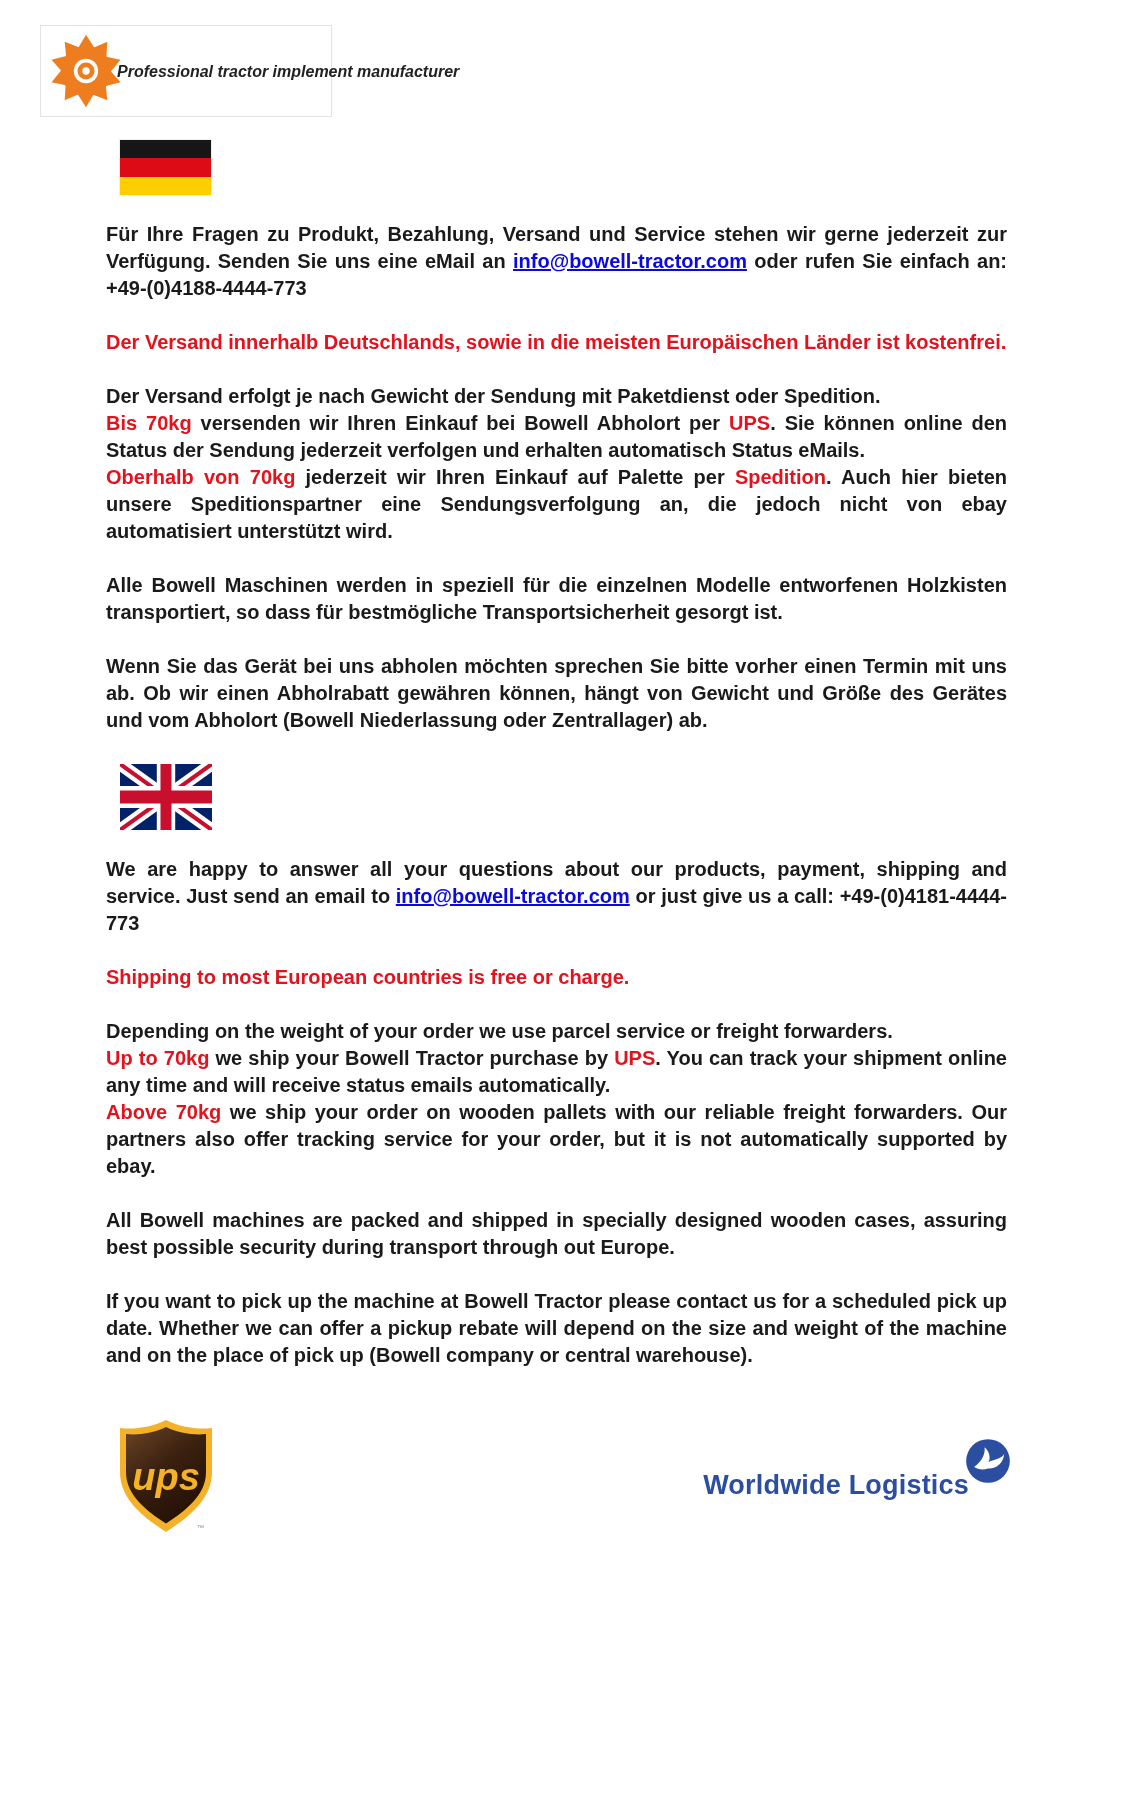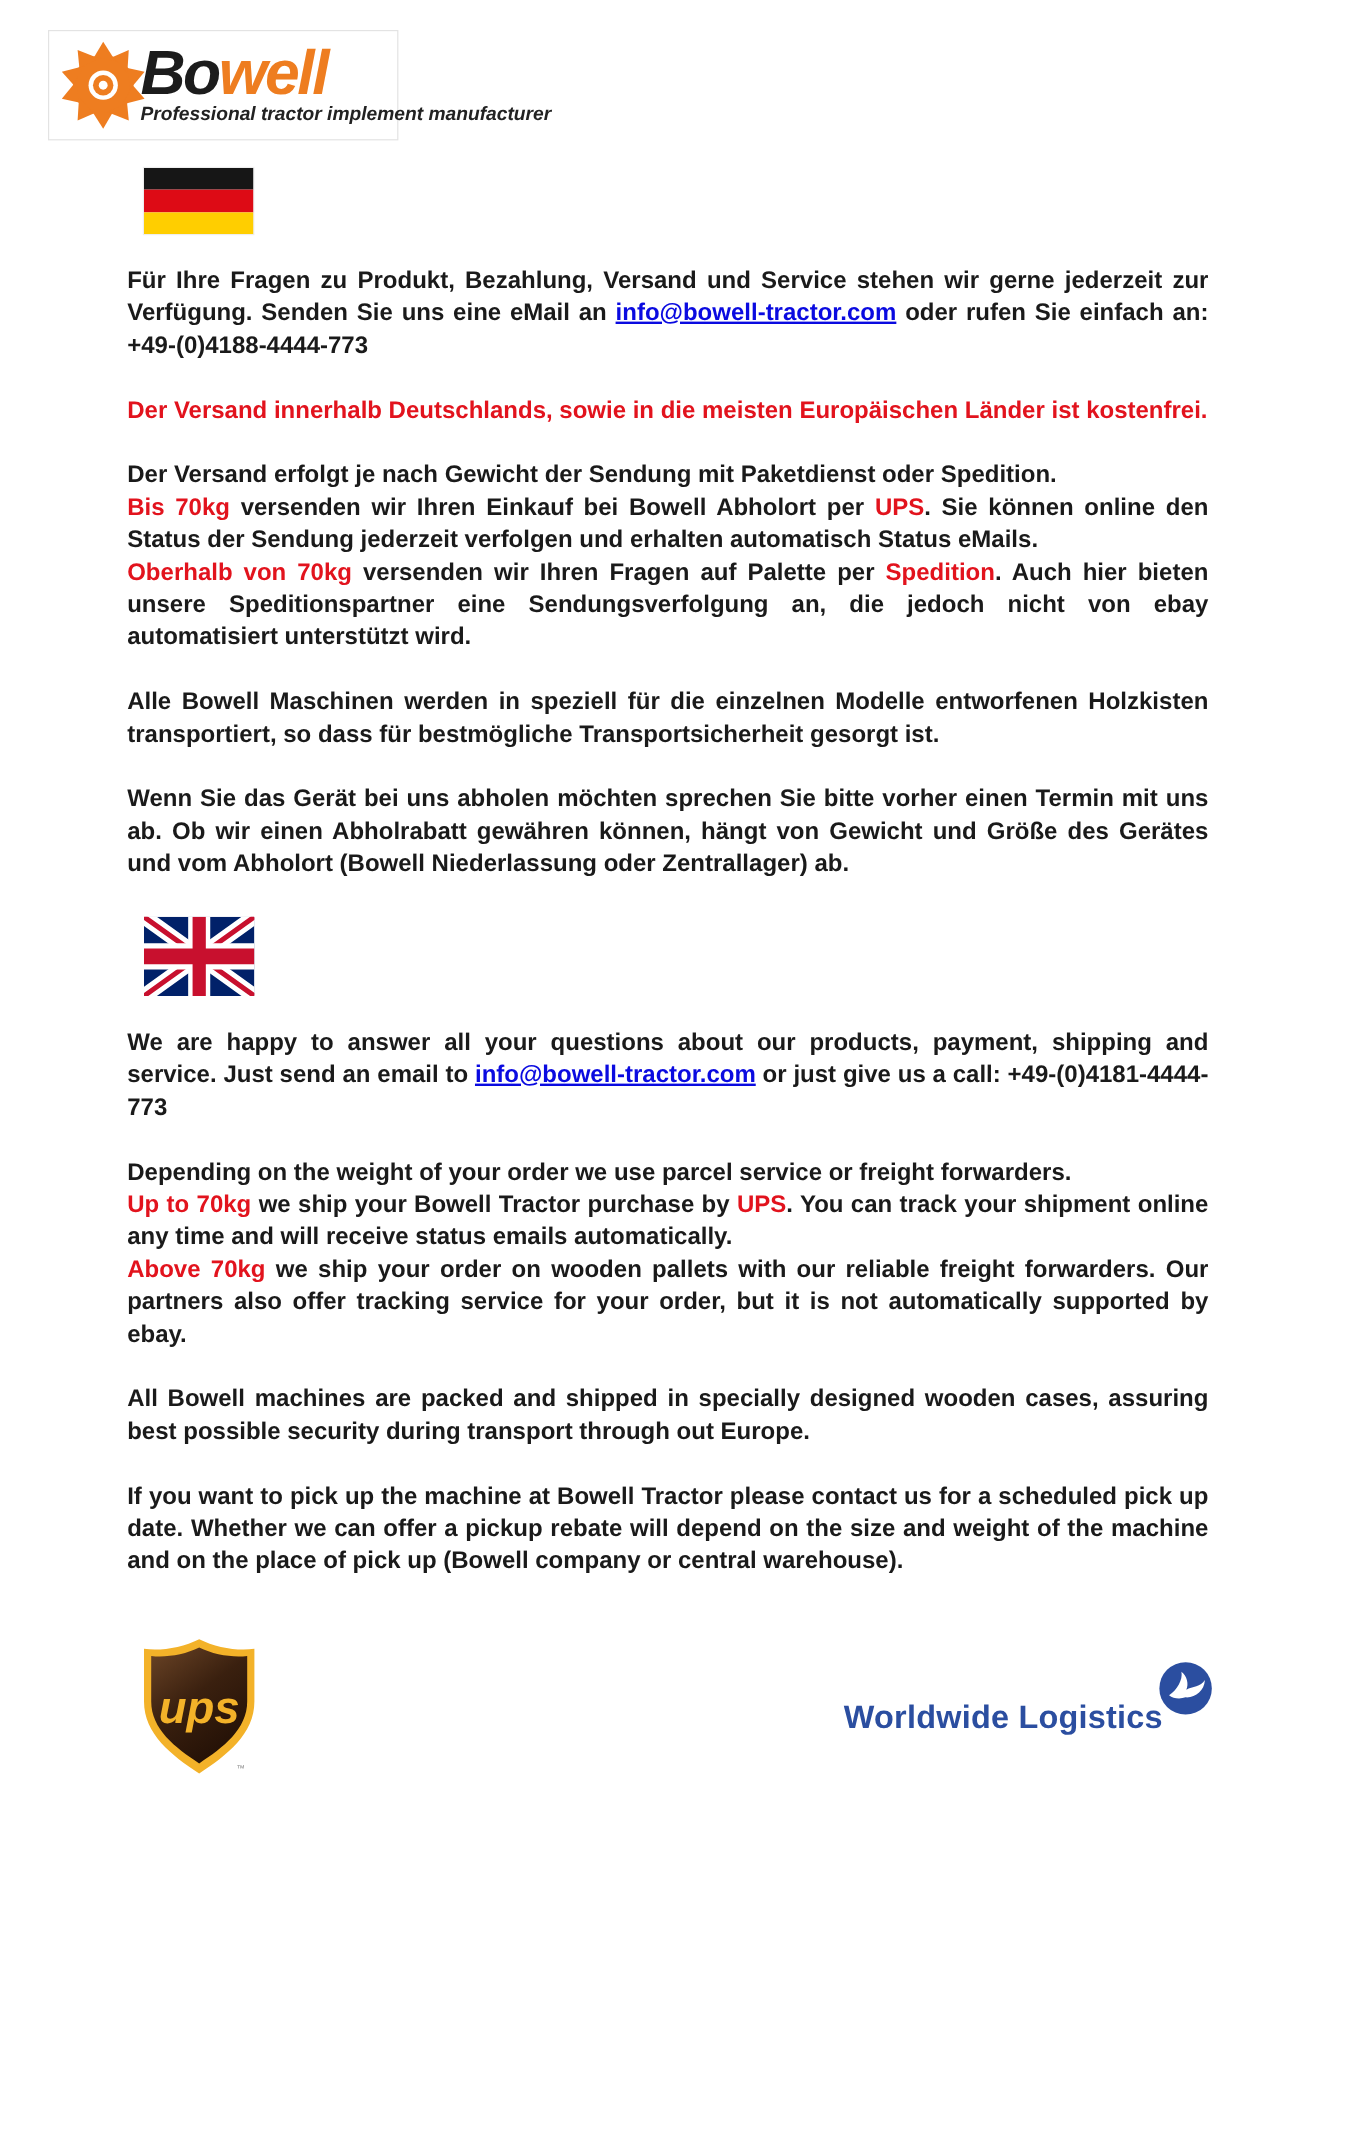"Bowell" div.bowell-word { html: <div><span>Bo</span><span>well</span></div> -> none }
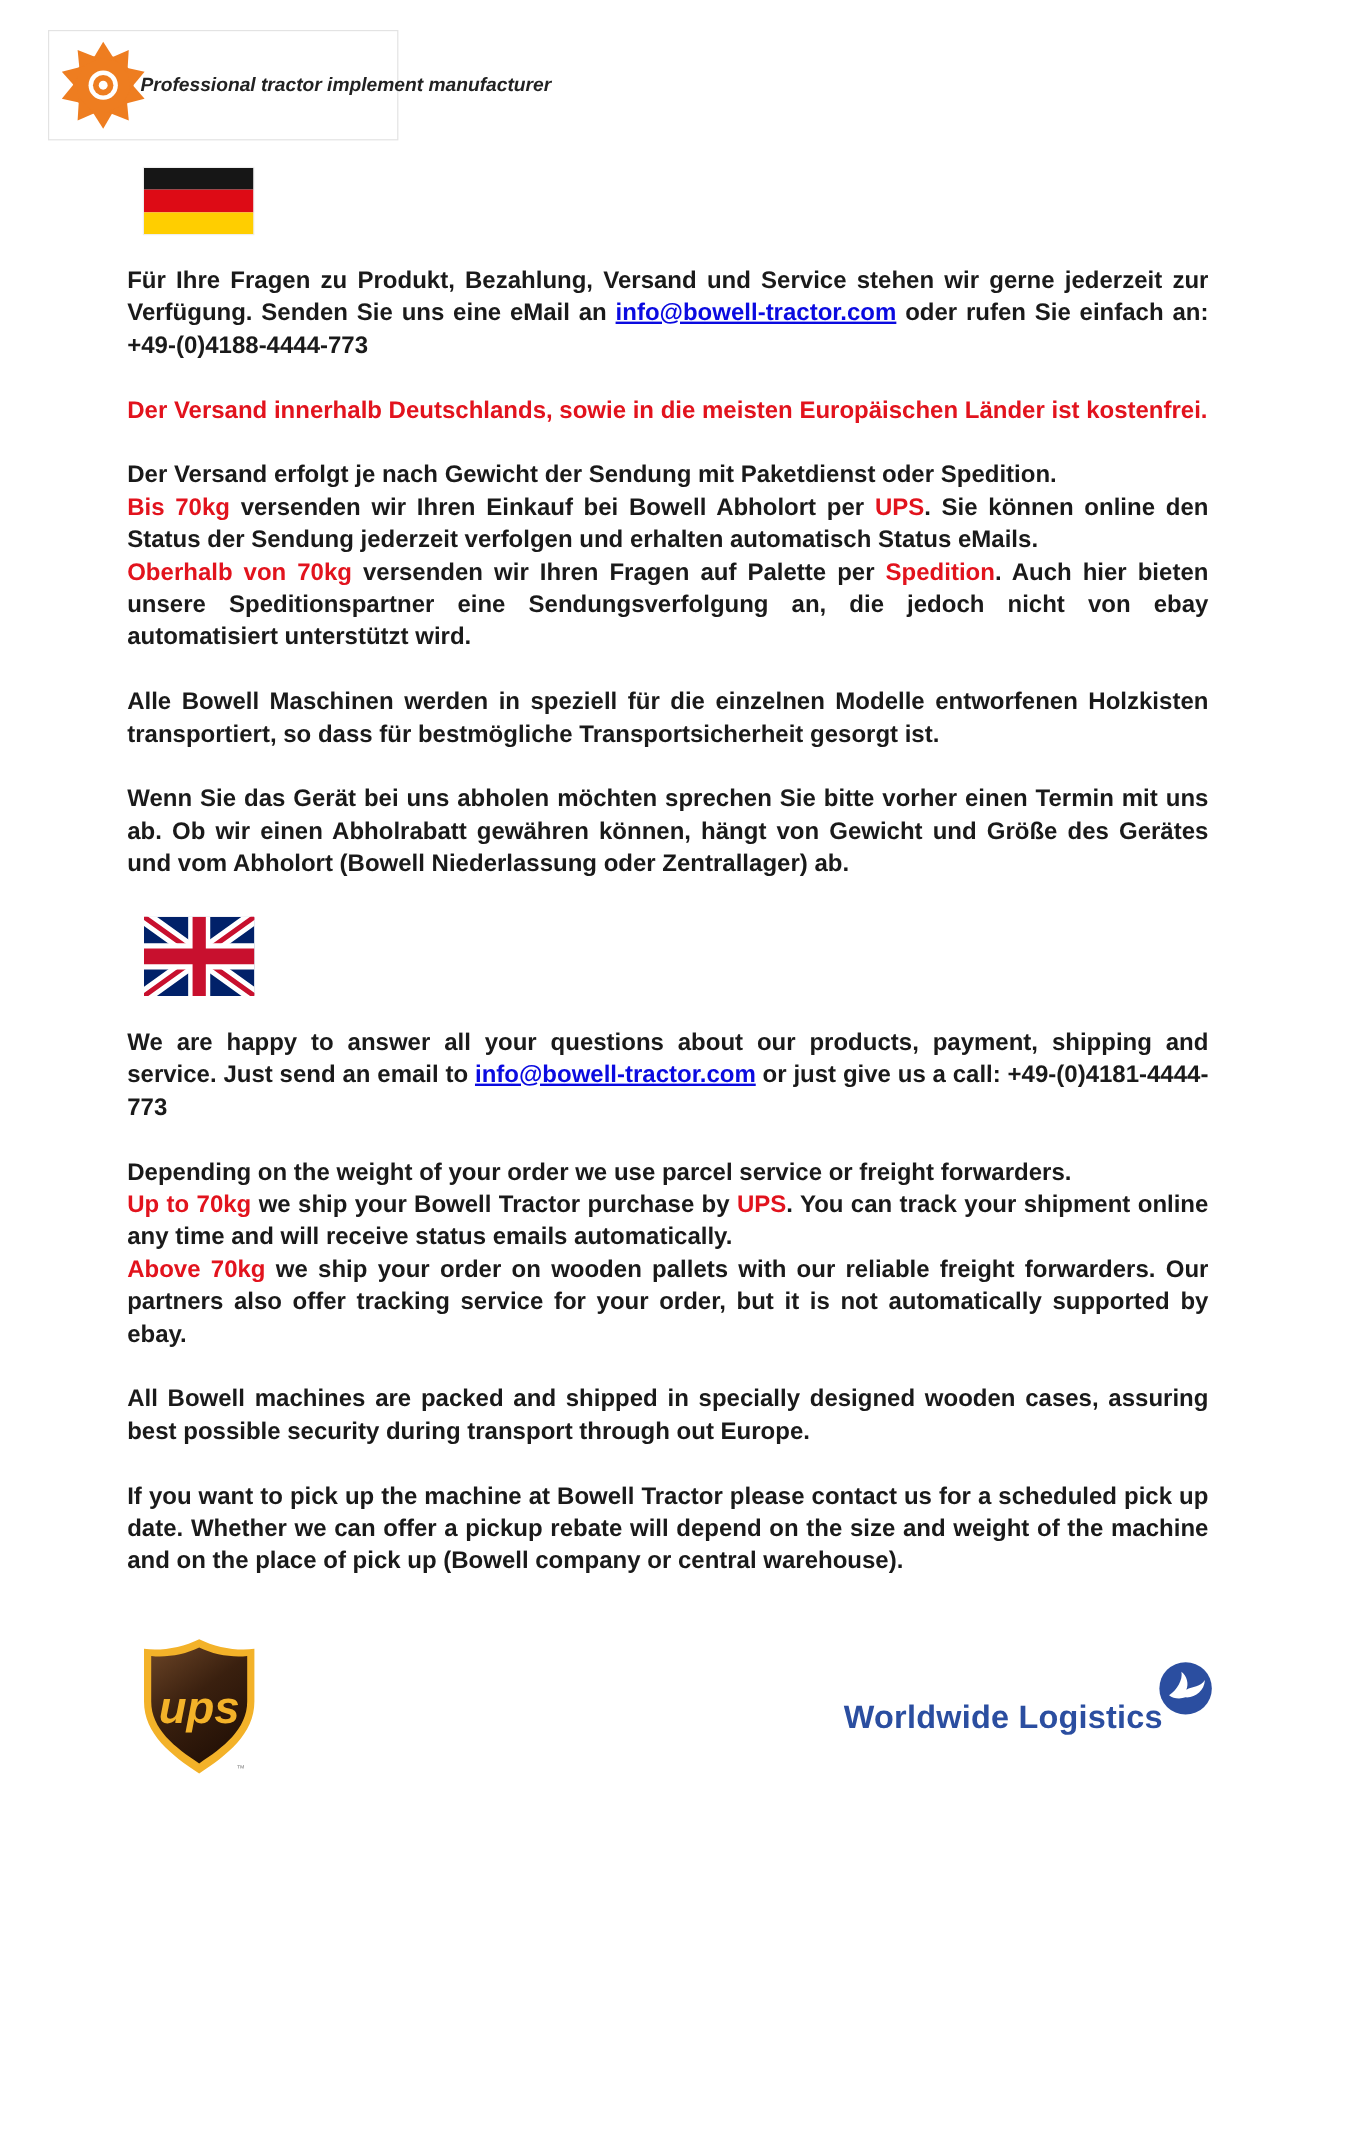"versenden wir Ihren Fragen auf" span.seg-black { text: versenden wir Ihren Fragen -> jederzeit wir Ihren Einkauf }
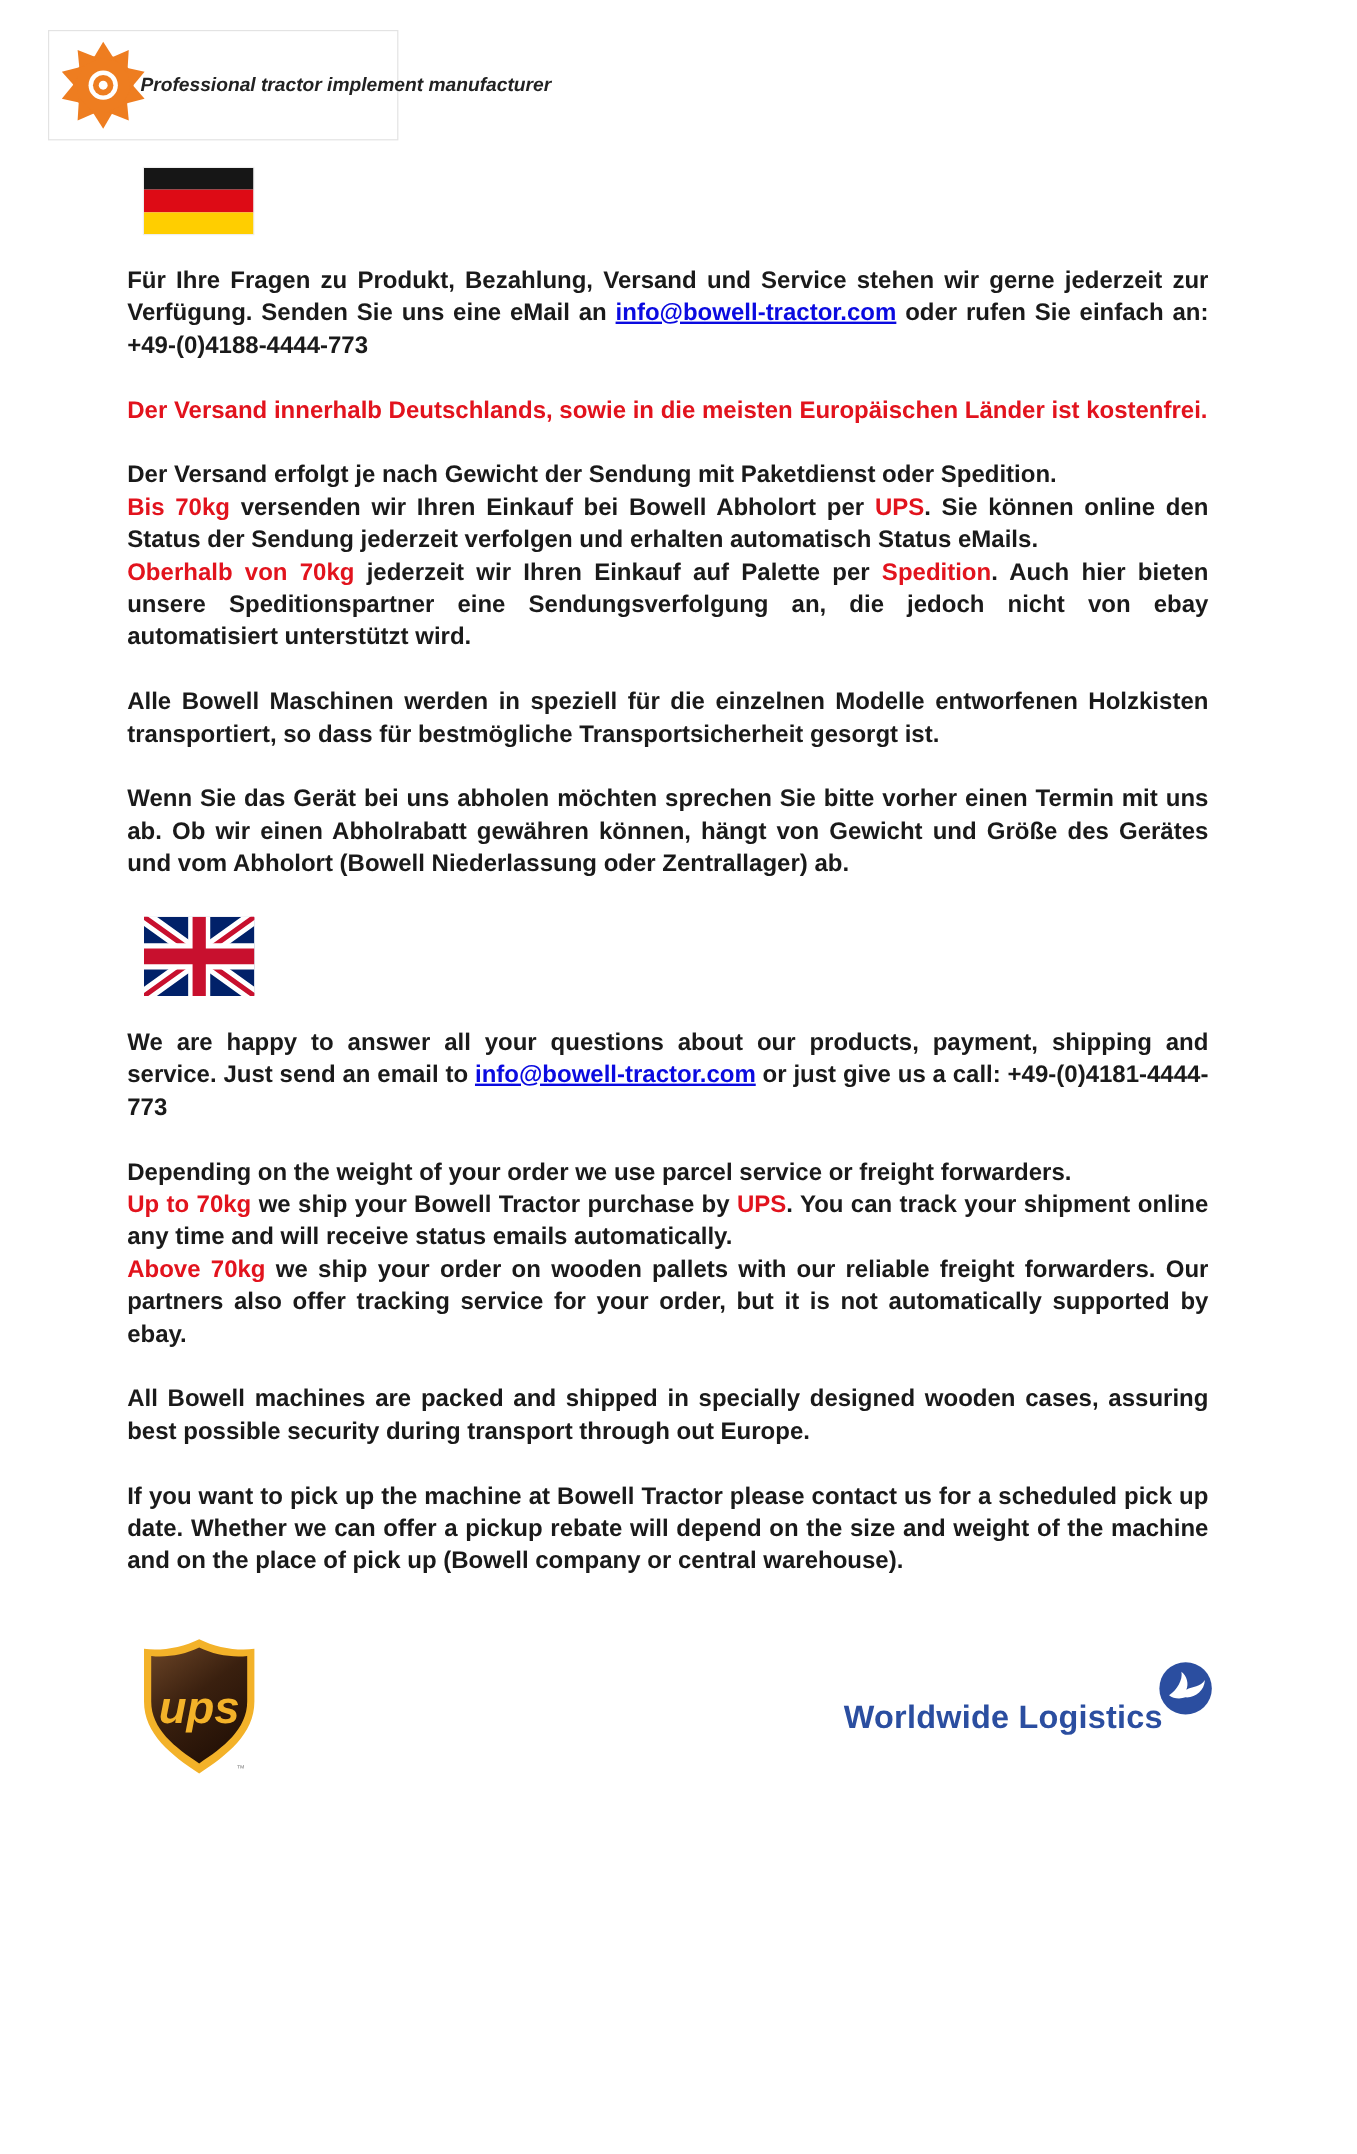"Shipping to most European countries" p.para { html: none -> <p><span>Shipping to most European countries is free or charge.</span></p> }
